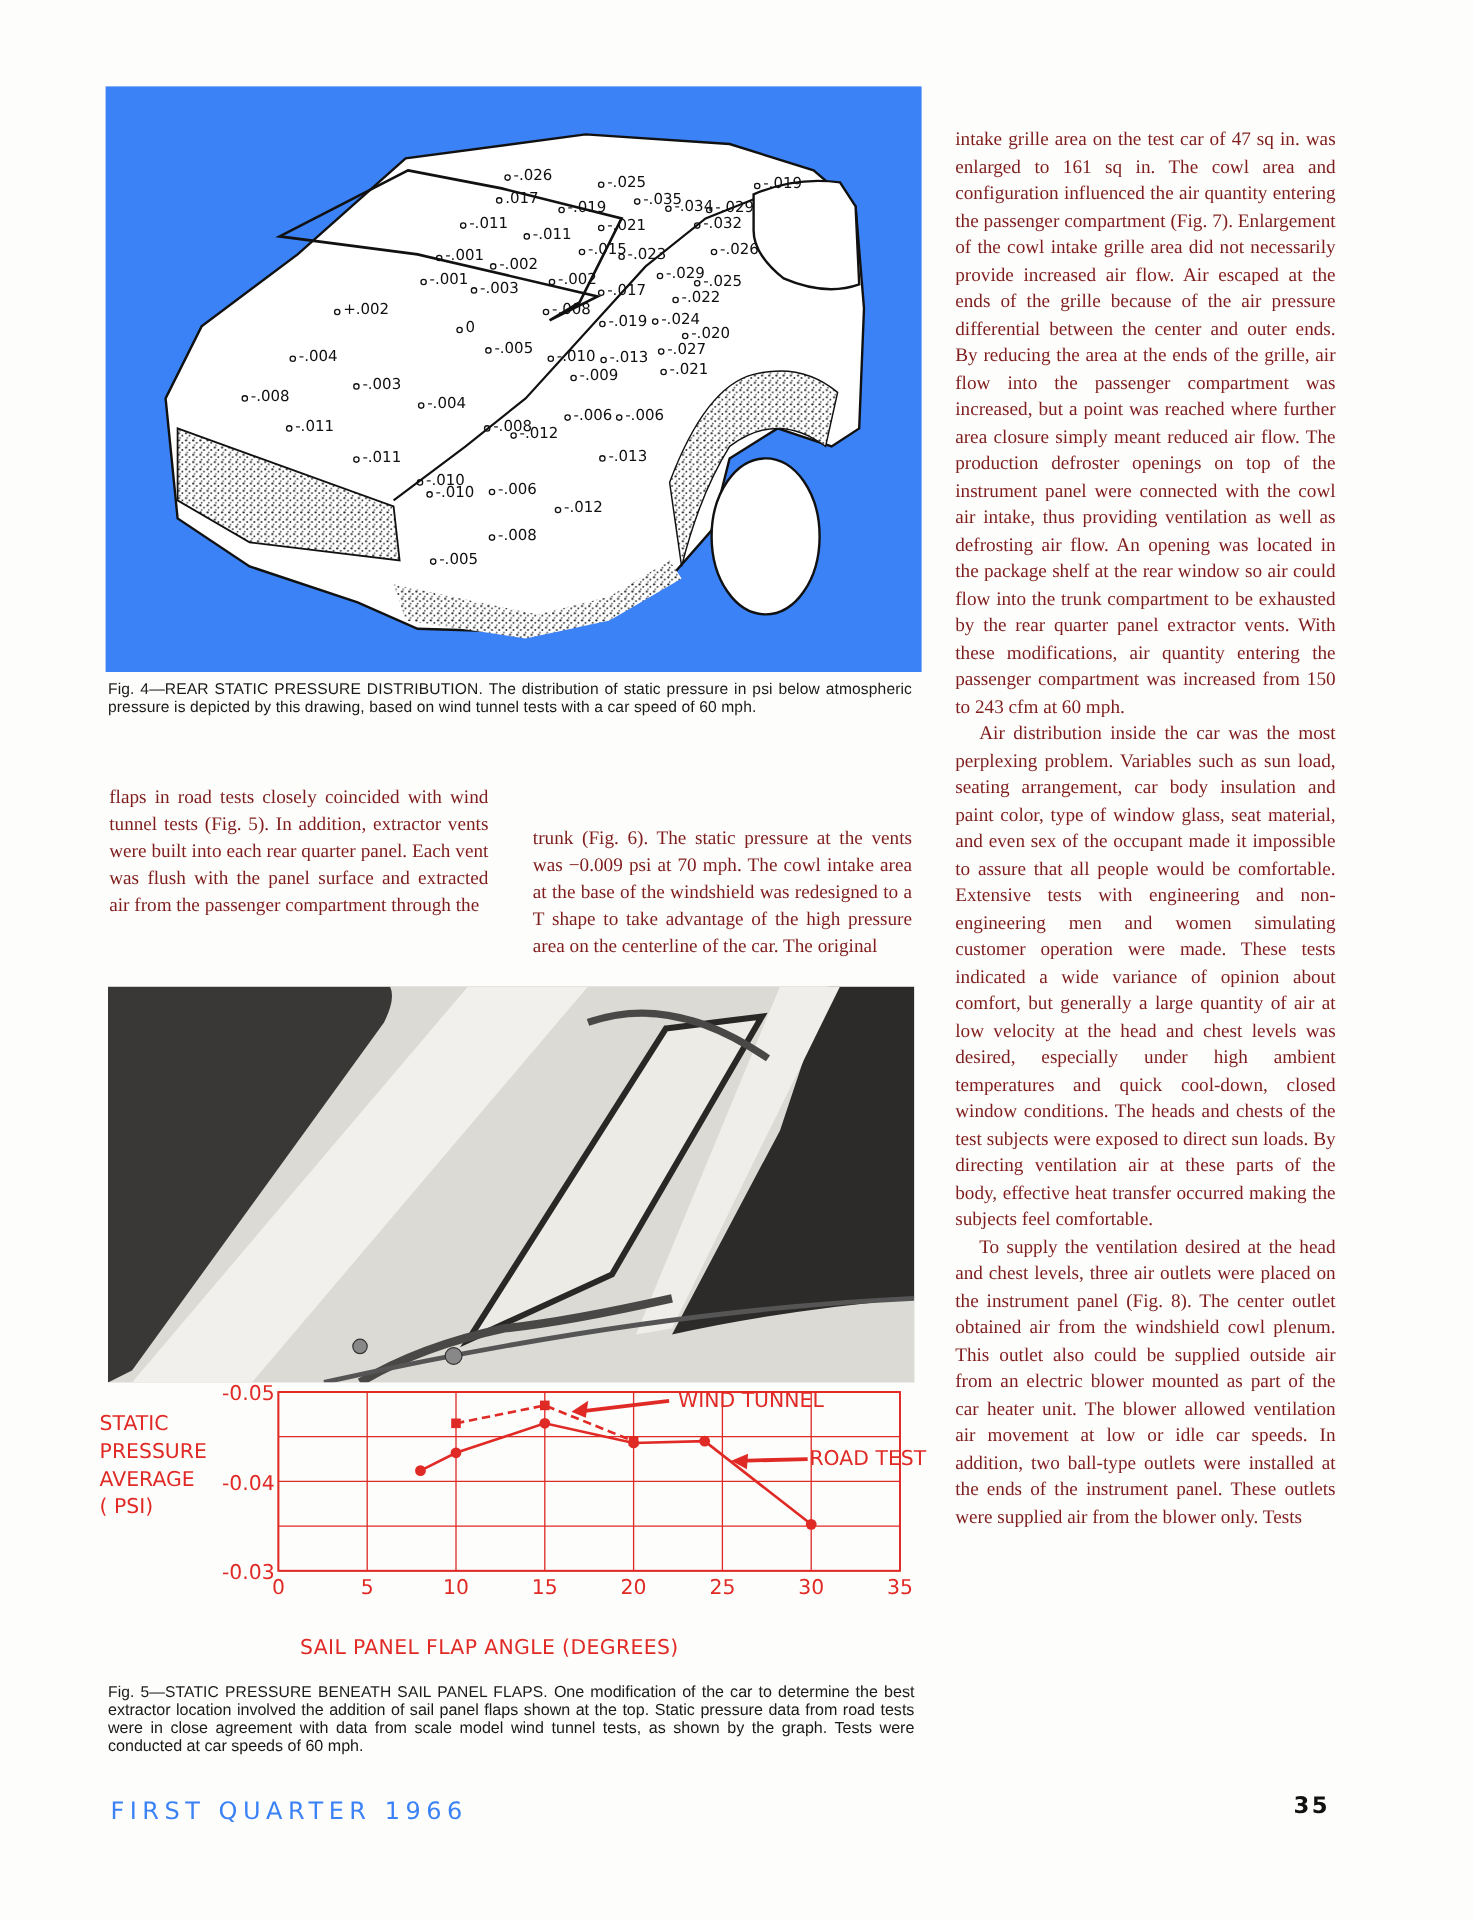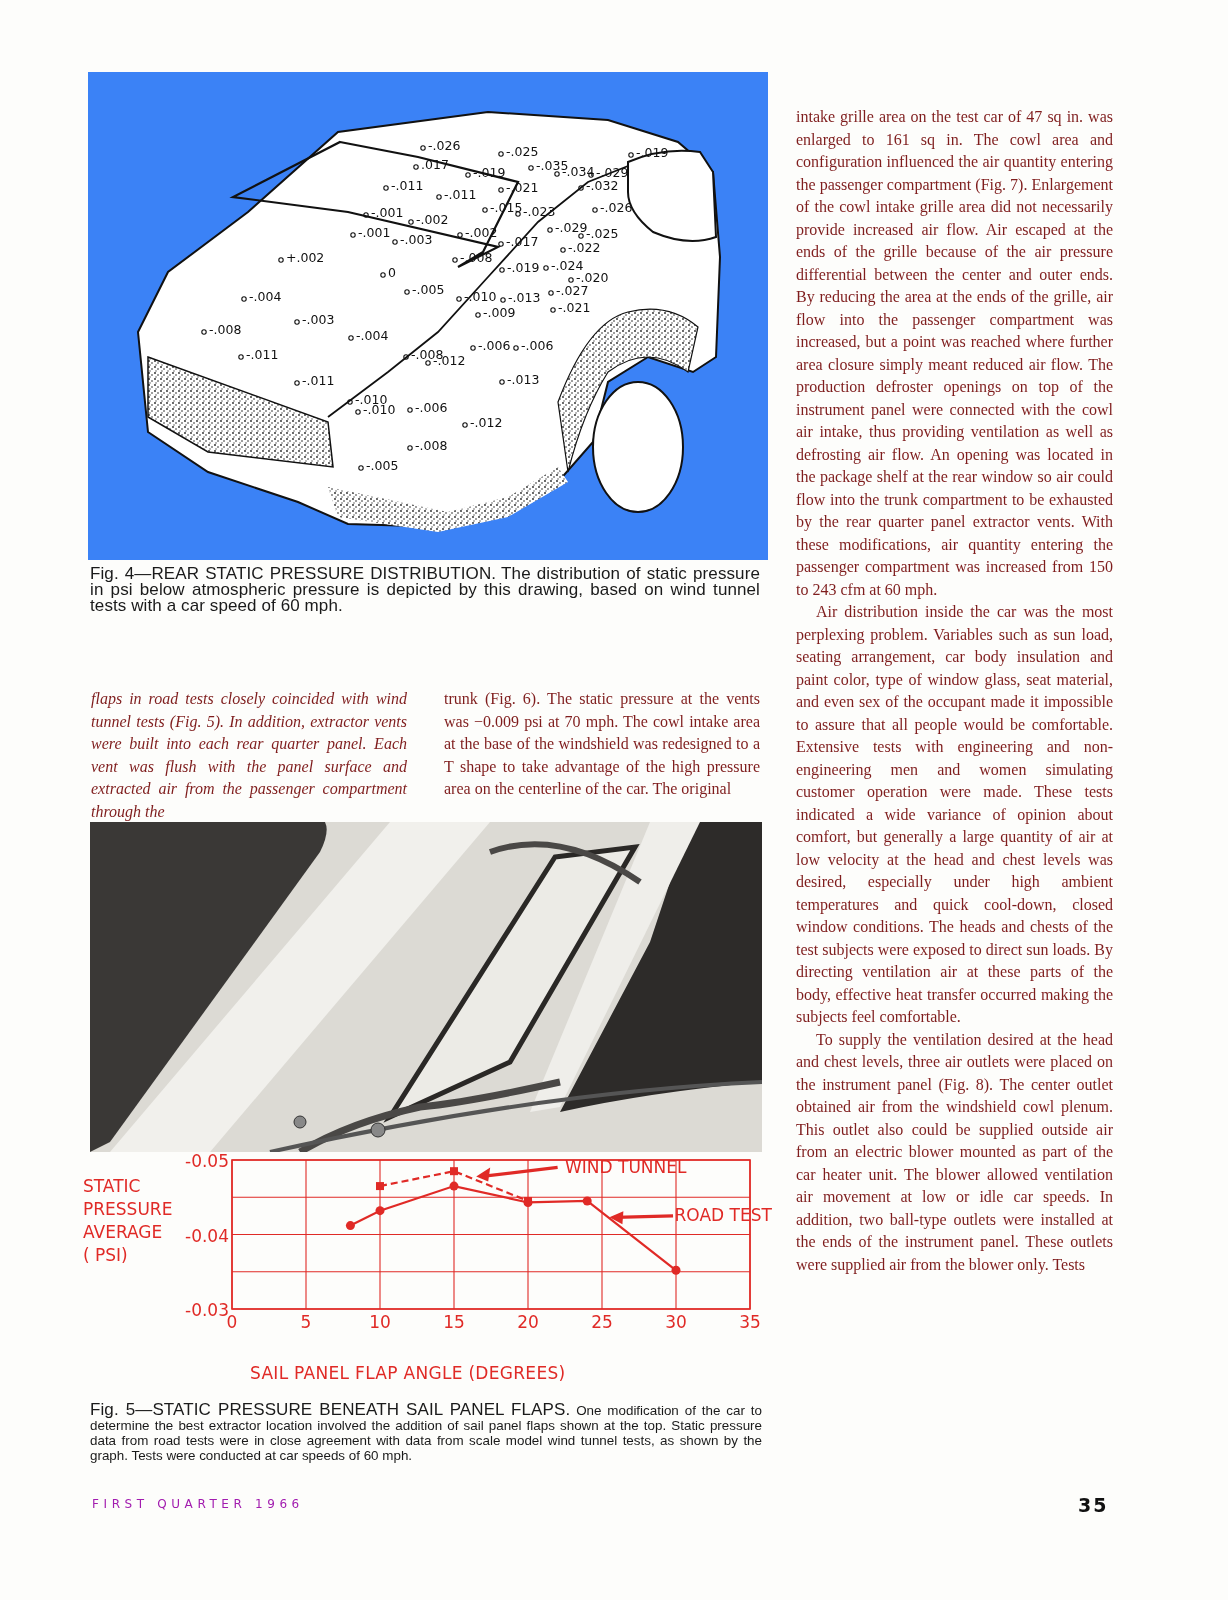"Fig. 4—REAR STATIC PRESSURE" .caption .fig-head { font-size: 17px -> 13px }
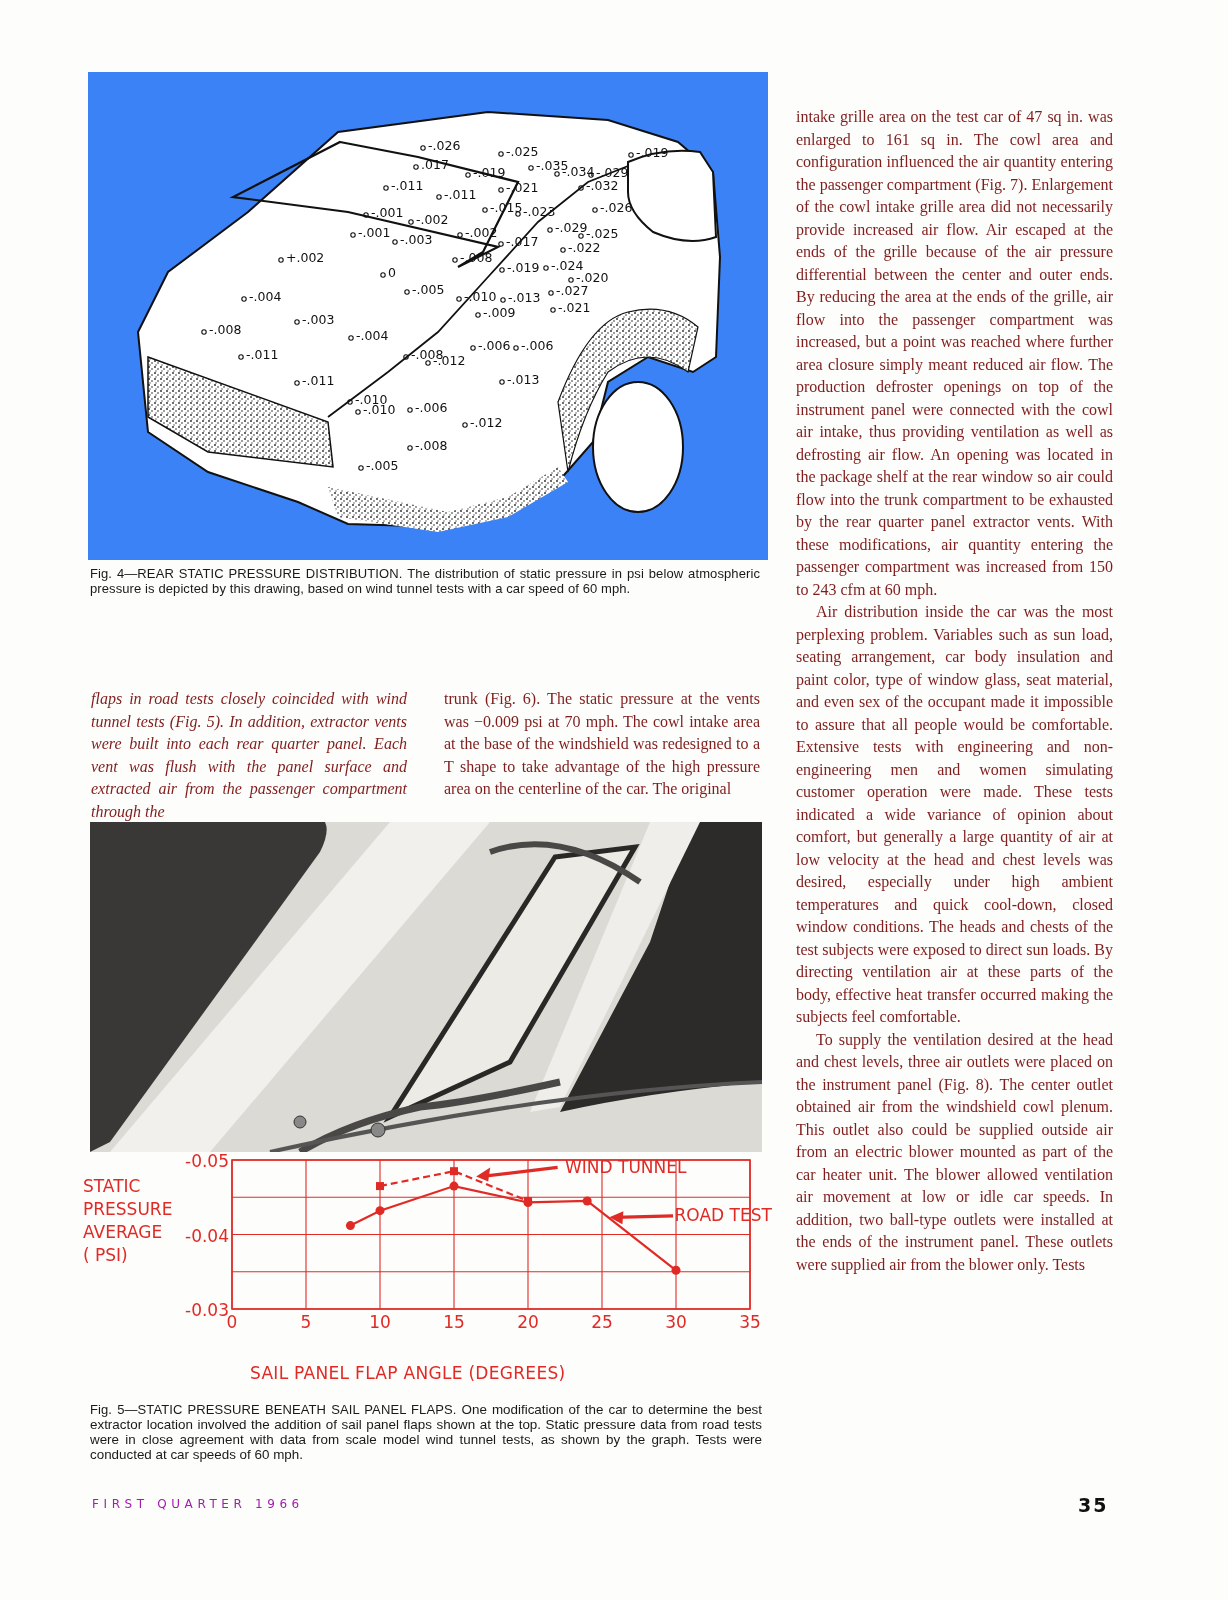"flaps in road tests closely" div.abs { font-style: italic -> none; top: 657px -> 623px }
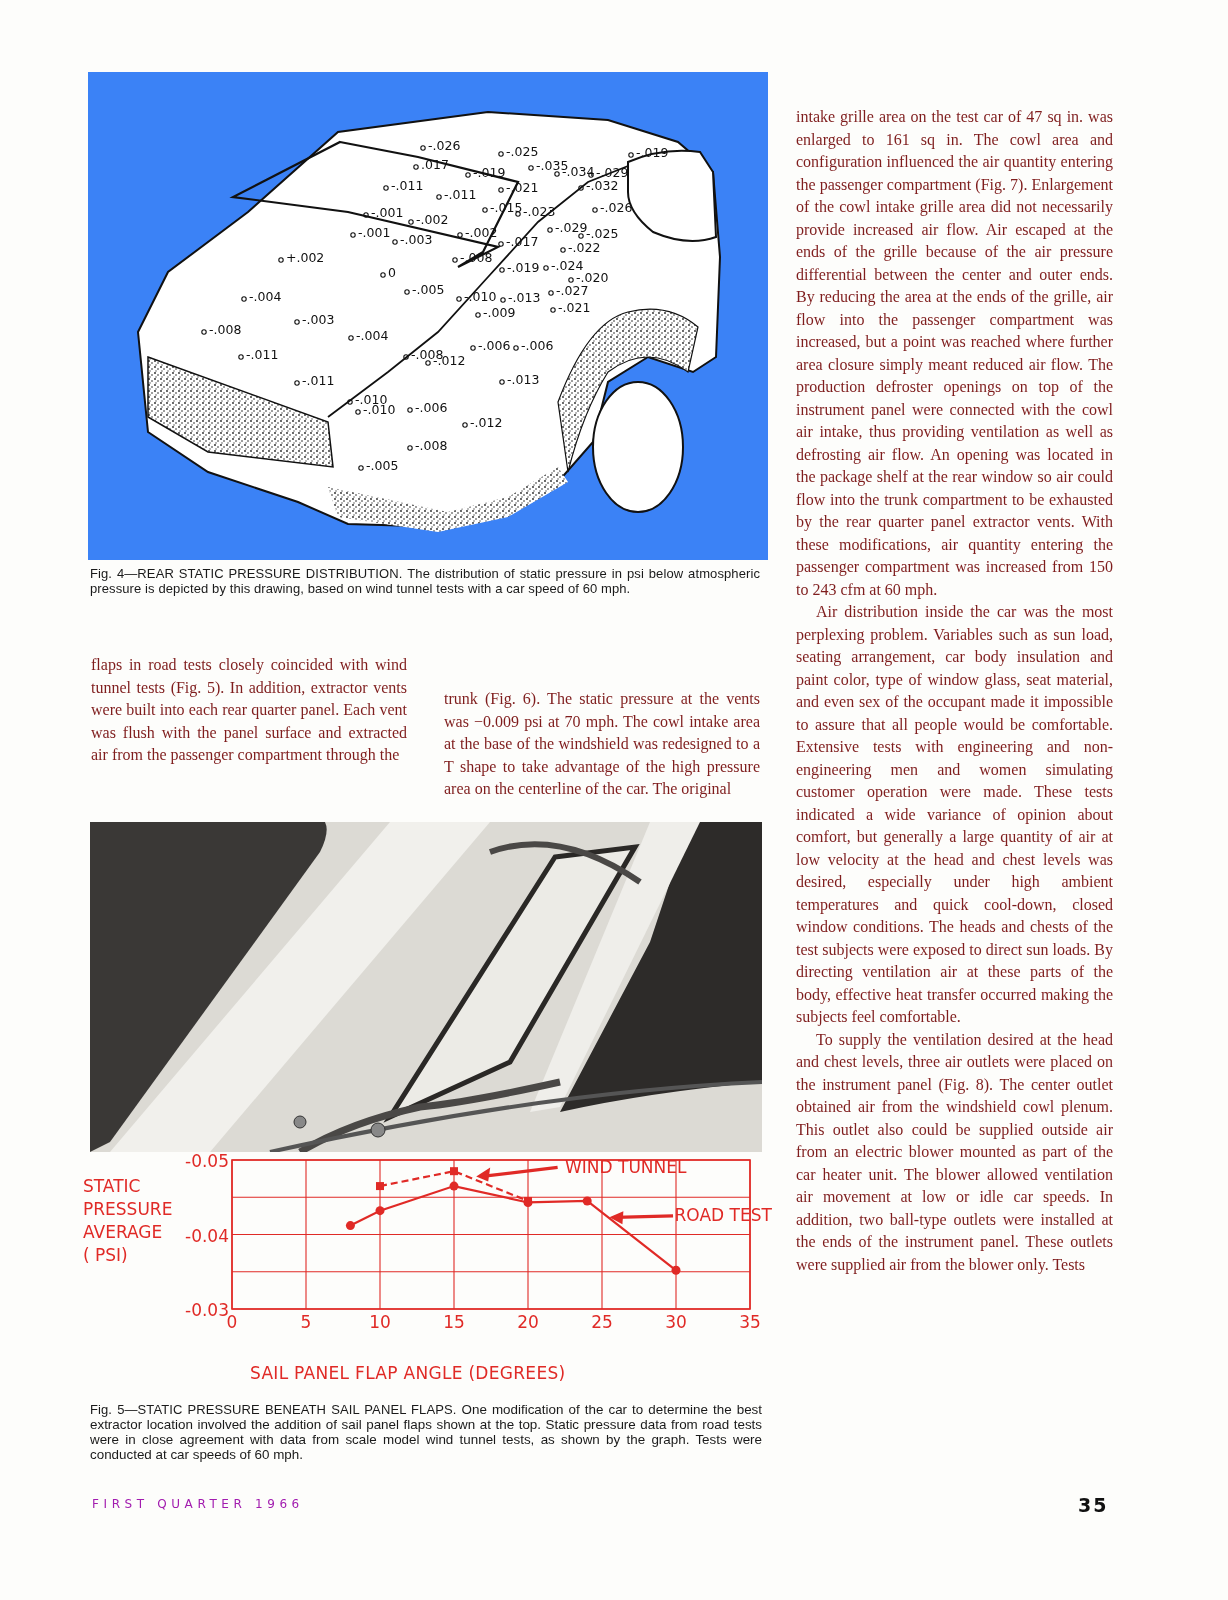"FIRST QUARTER 1966" .footer-left { color: #a21caf -> #3b82f6; font-size: 12px -> 20px }
